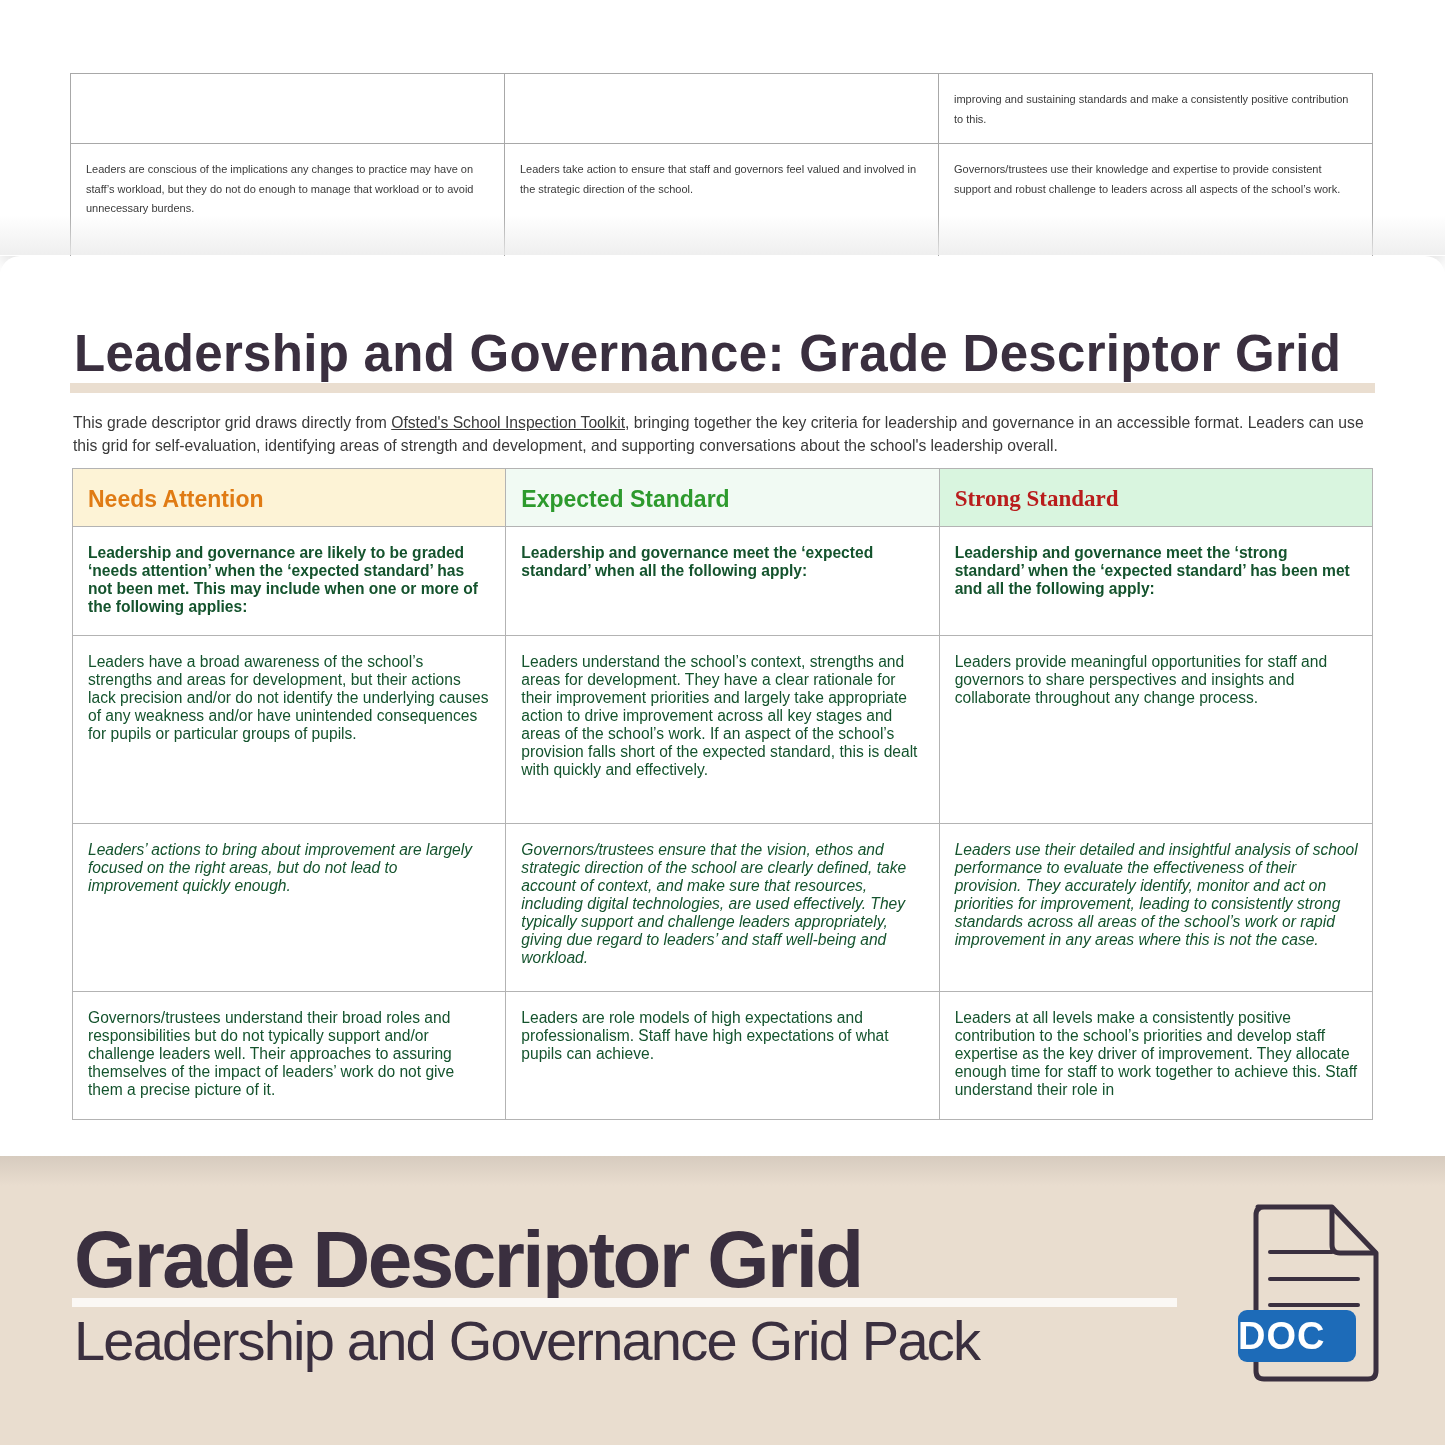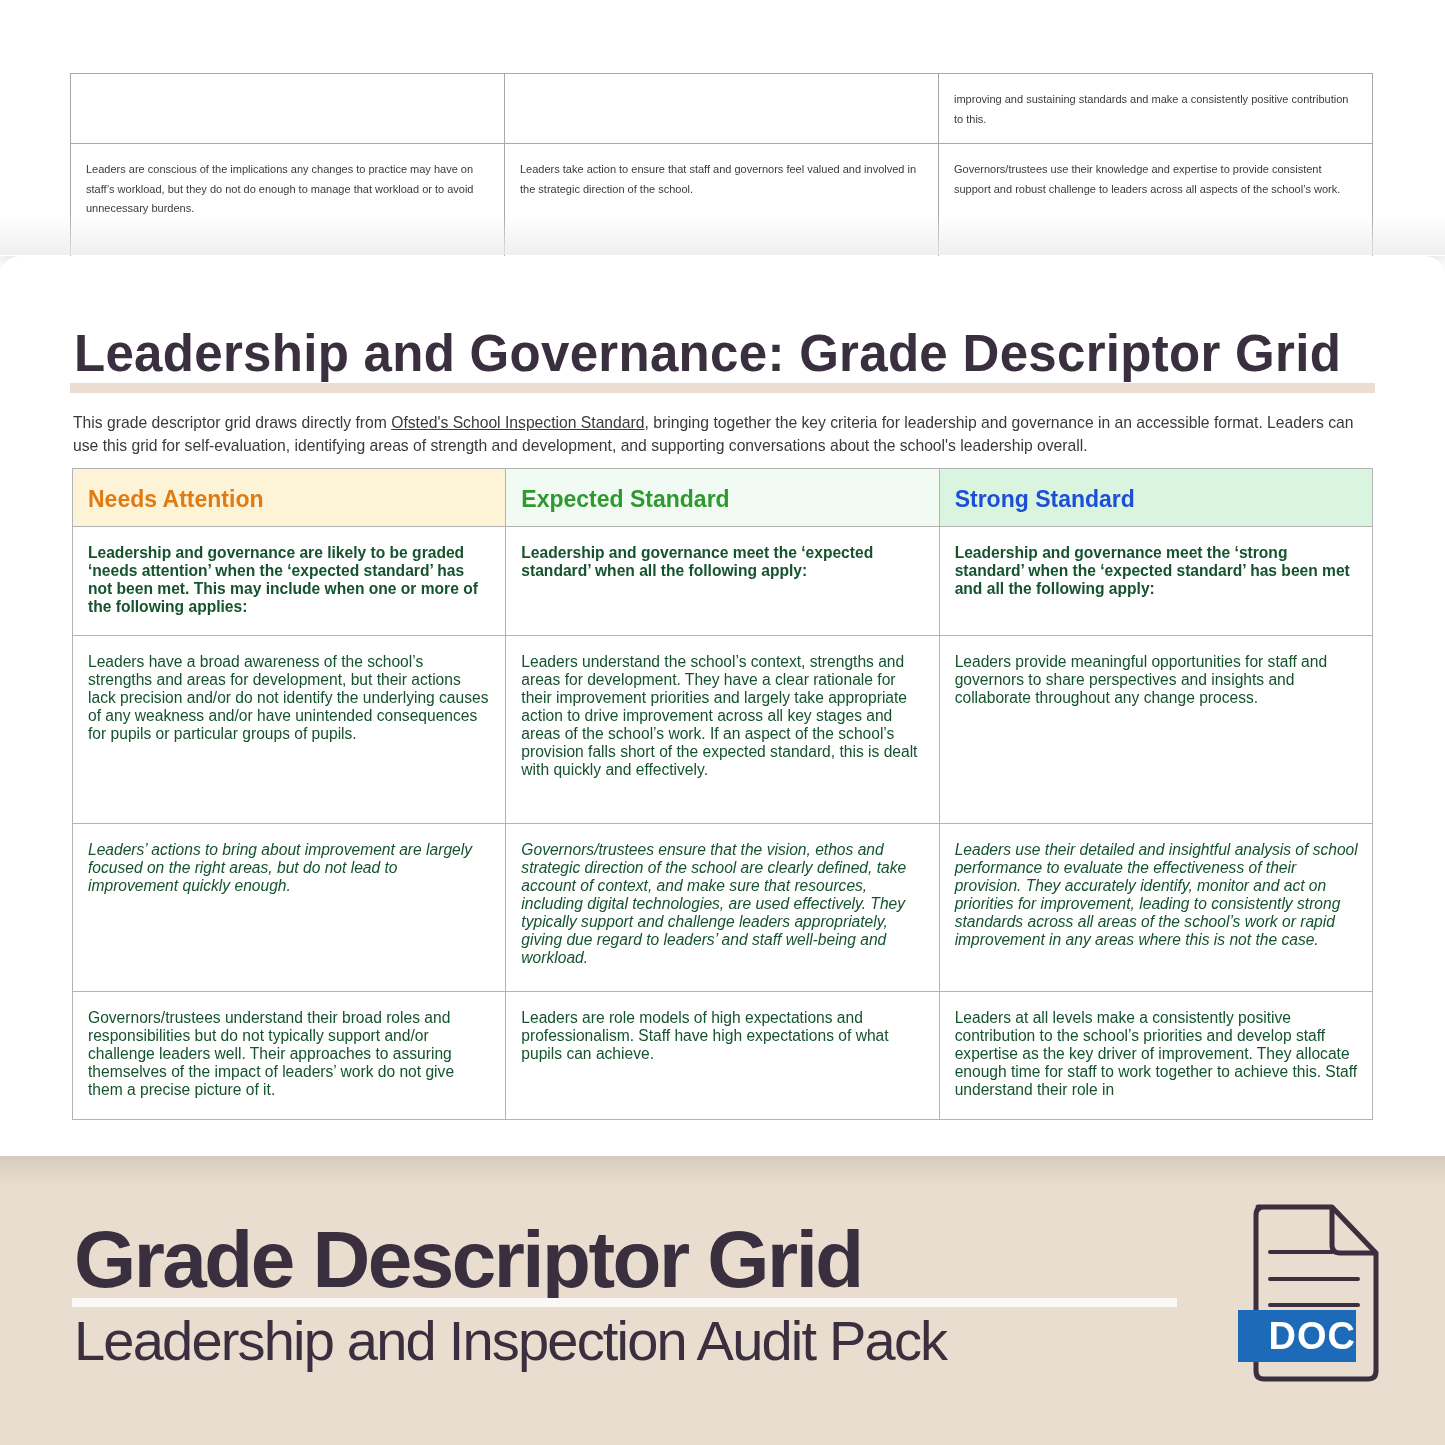"Ofsted's School Inspection Standard" a { text: Standard -> Toolkit }
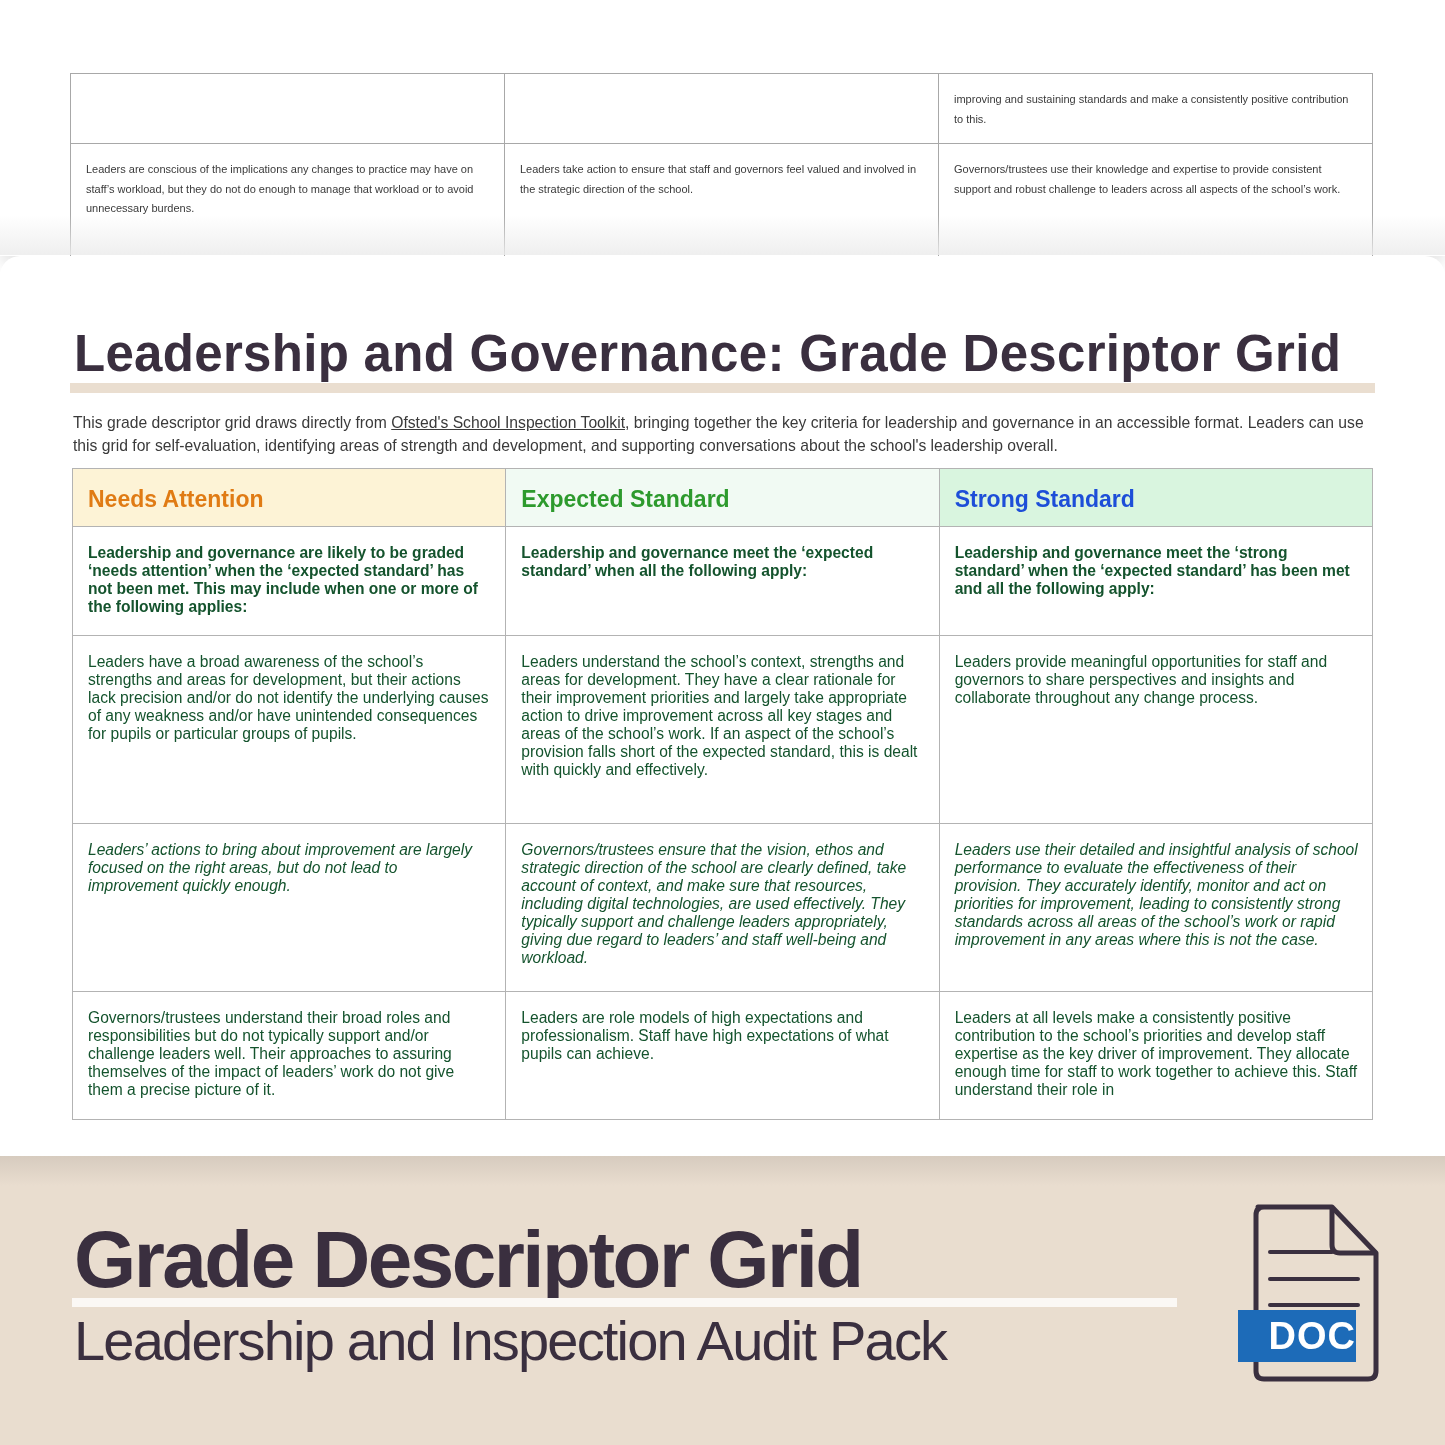"Strong Standard" .grid th.strong { color: #1d4ed8 -> #b91c1c; font-family: none -> Liberation Serif, serif }
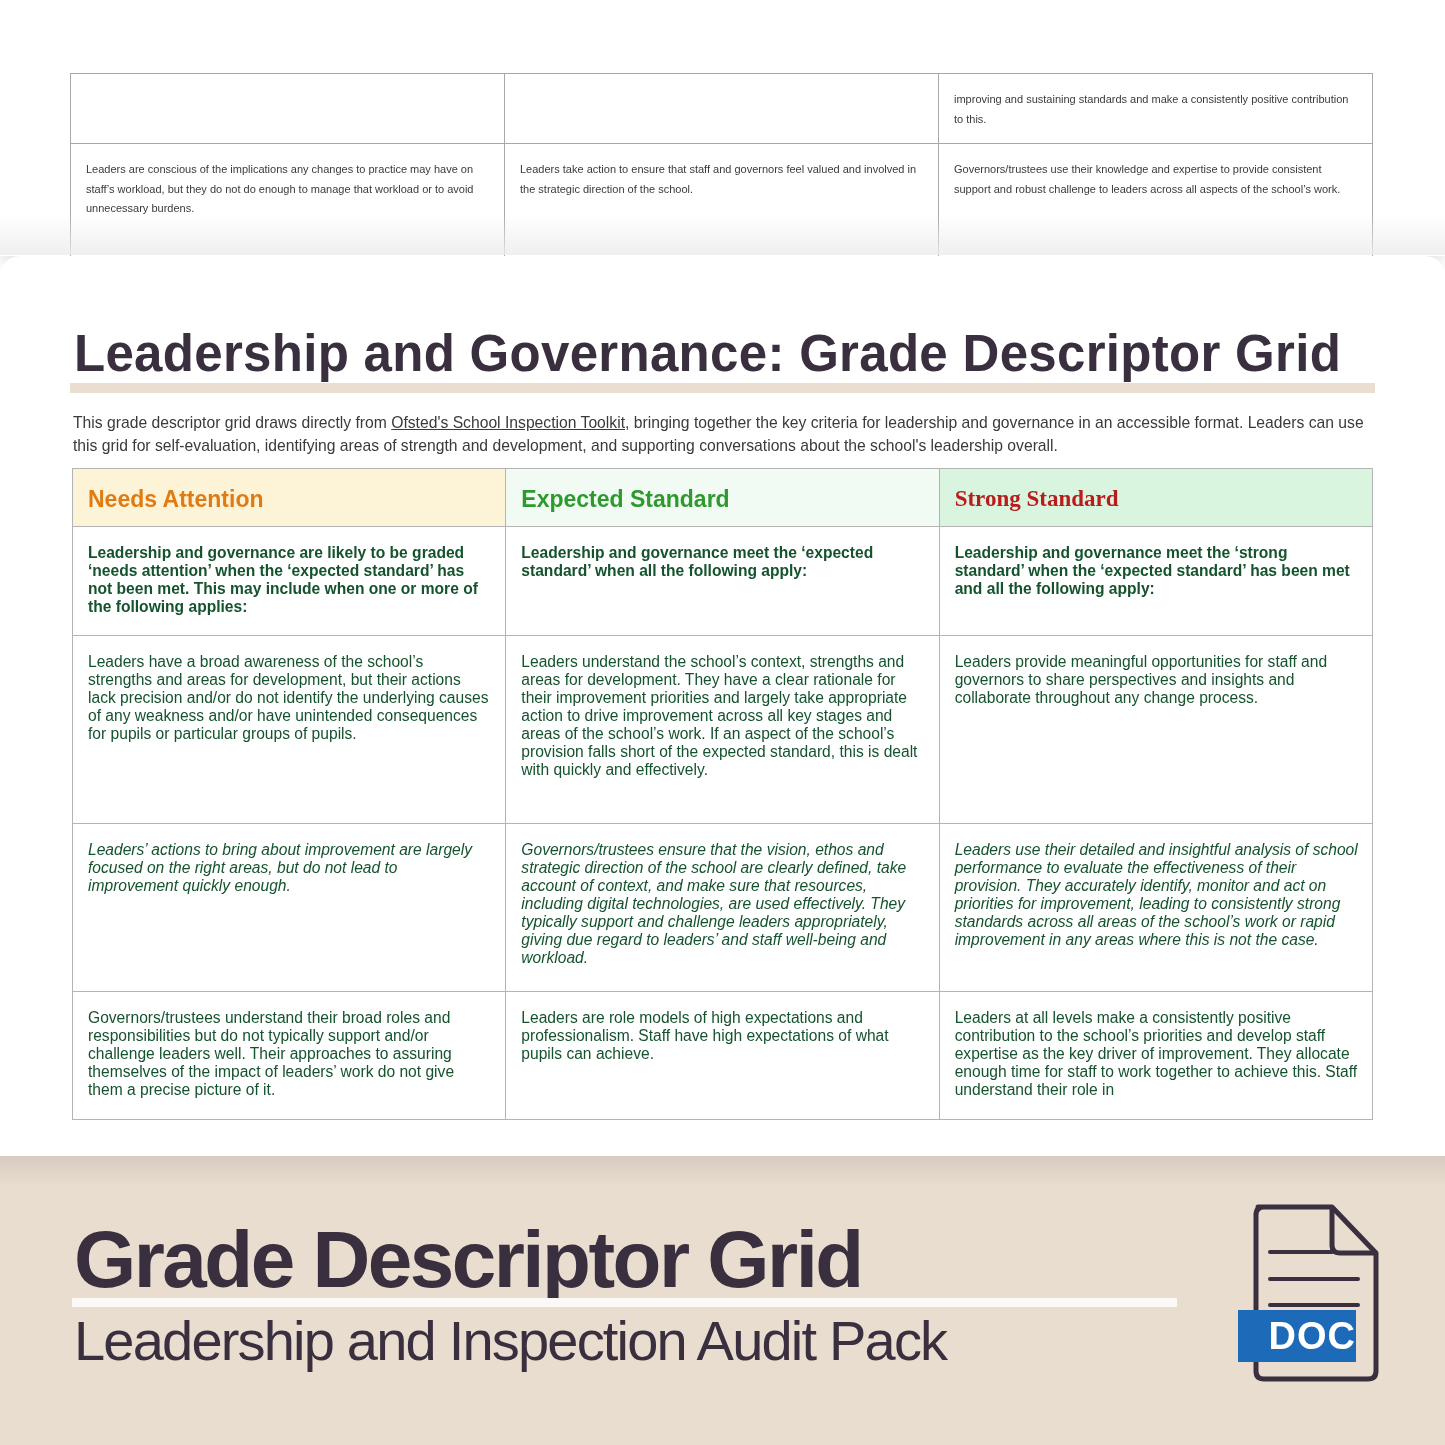"Leadership and Inspection Audit Pack" div.banner-sub { text: Inspection Audit -> Governance Grid }
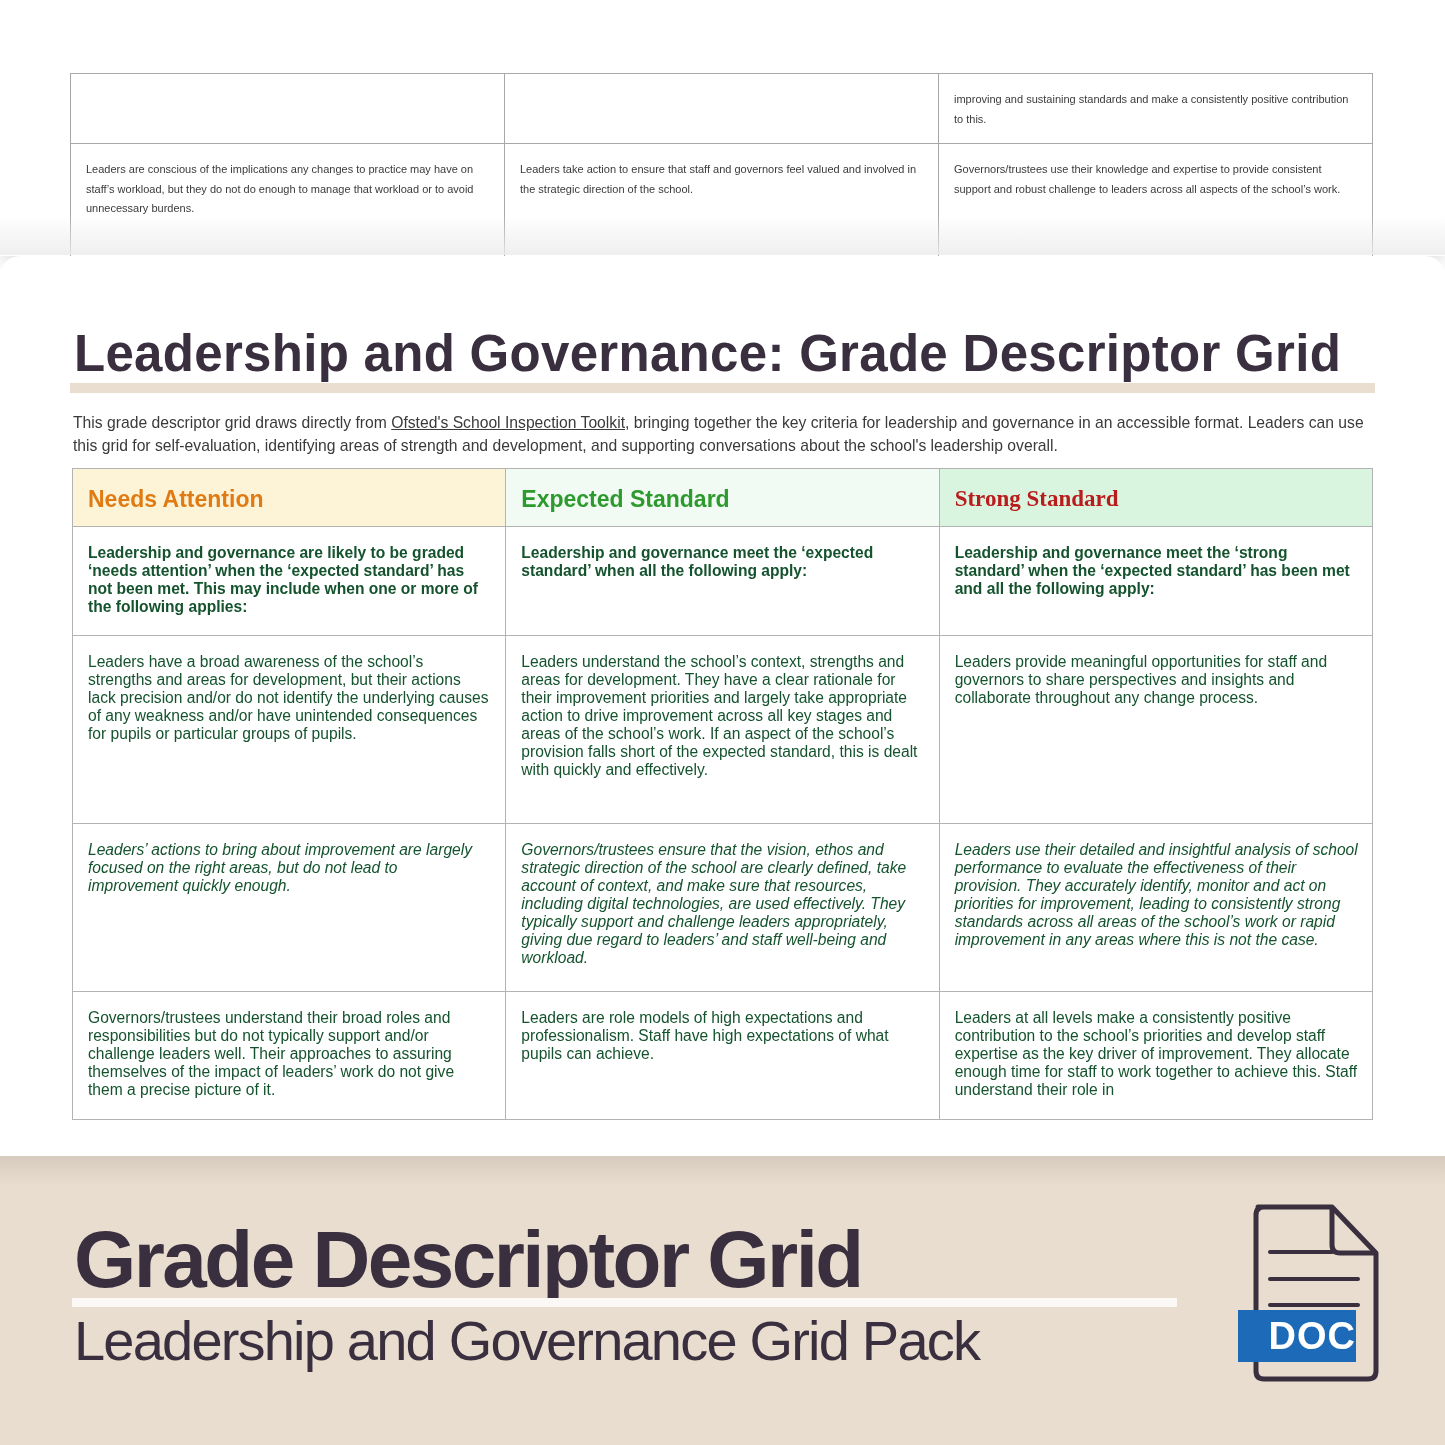"DOC" .doc-badge { border-radius: 0 -> 9px; text-align: right -> left }
